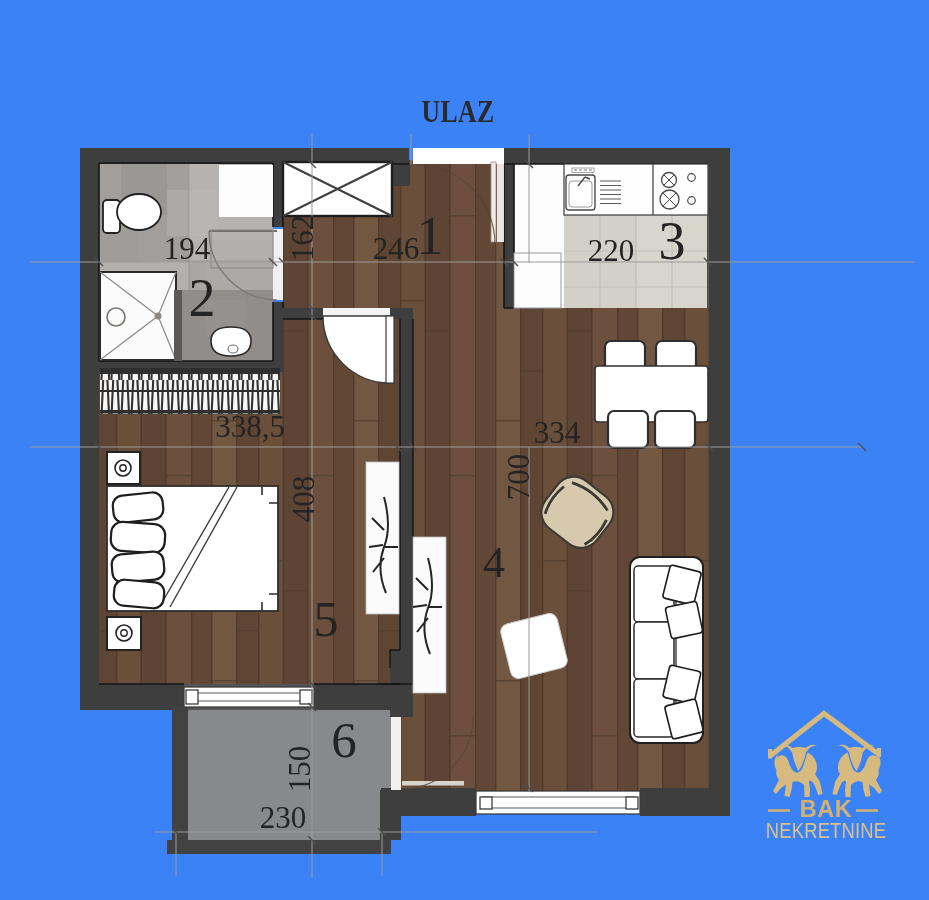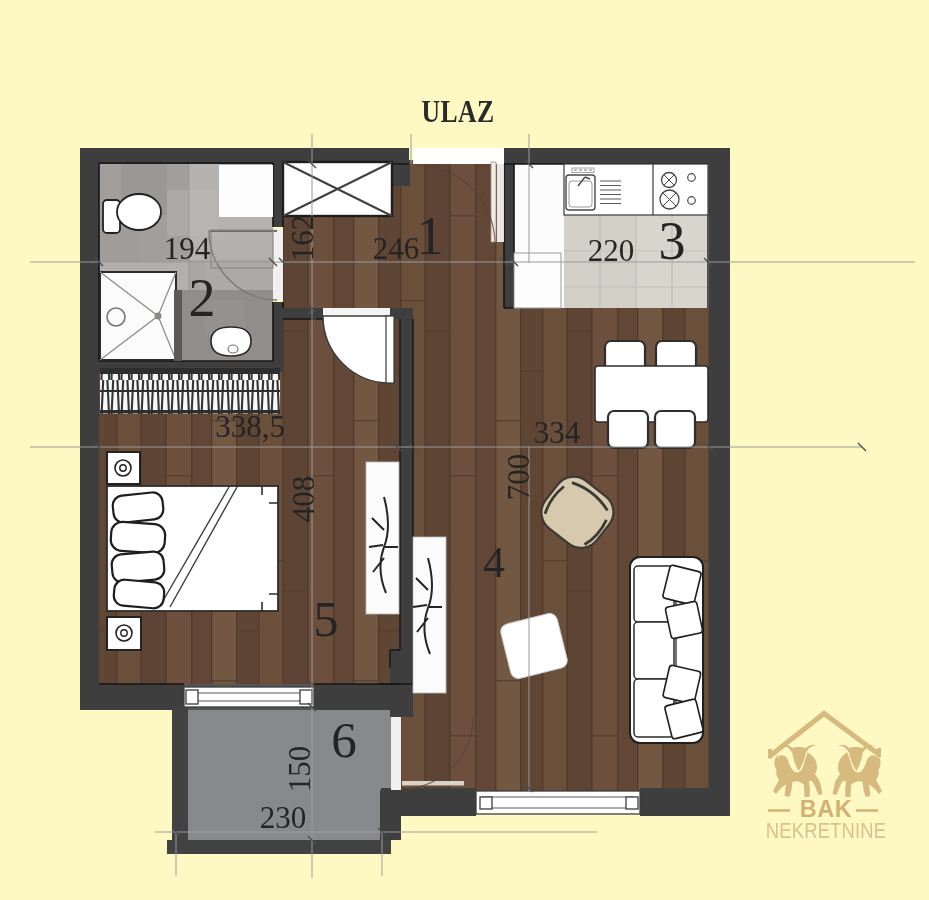"ULAZ" #stage { background: #fef9c3 -> #3b82f6 }
